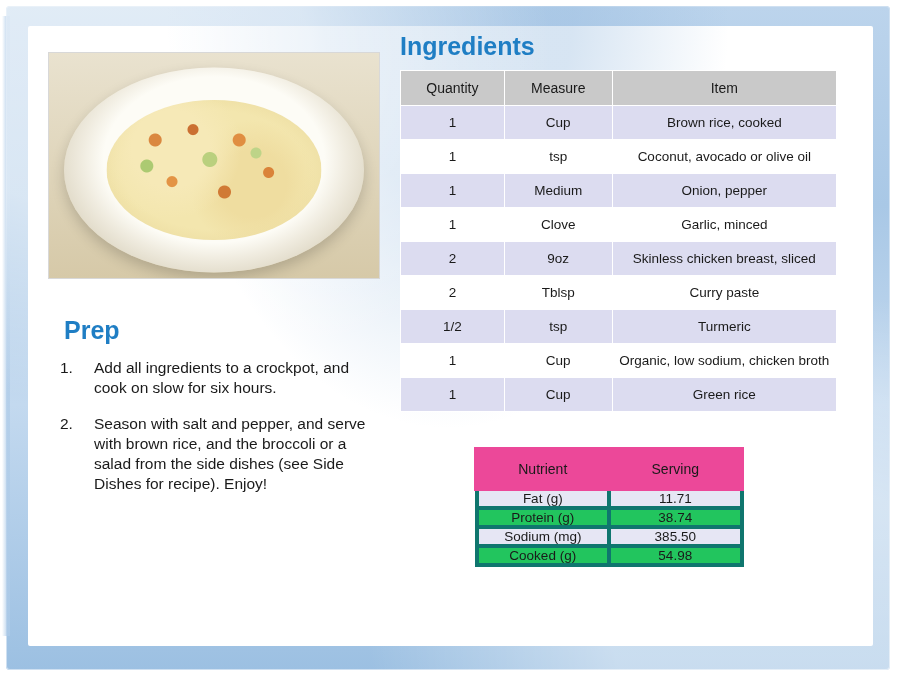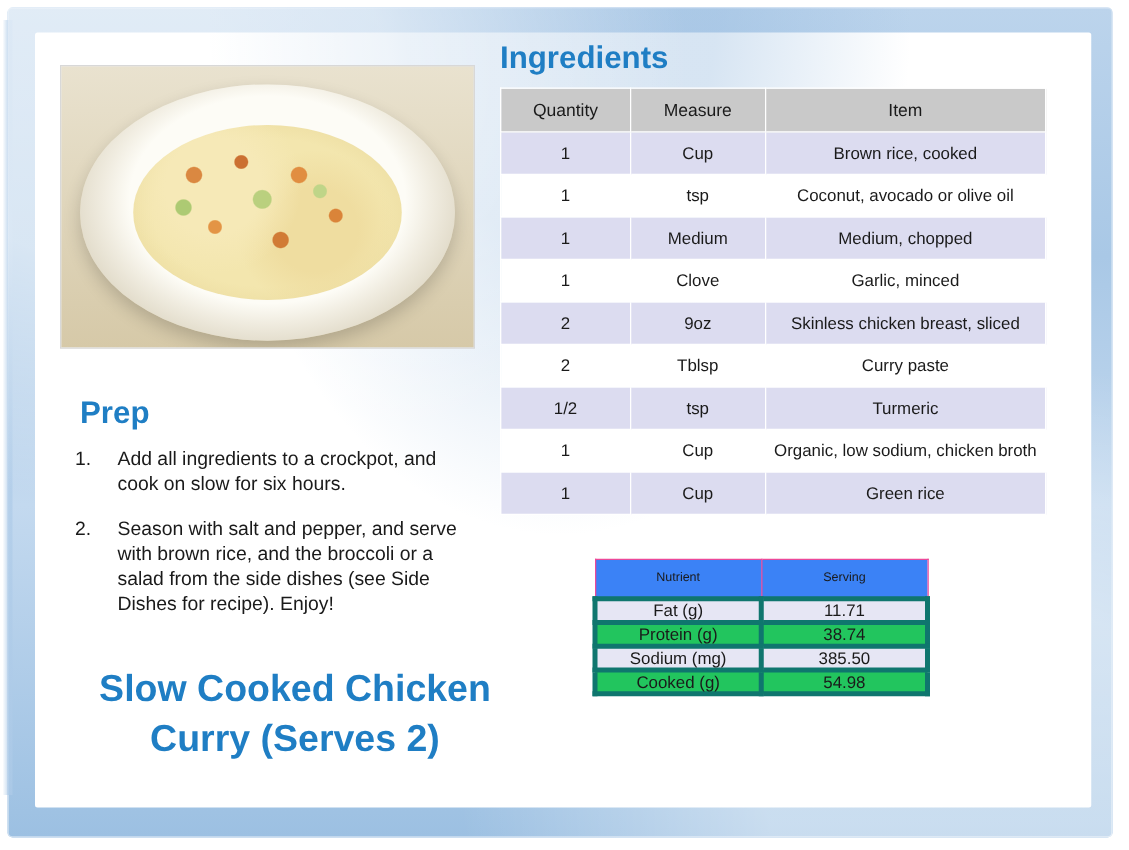"Medium, chopped" td { text: Medium, chopped -> Onion, pepper }
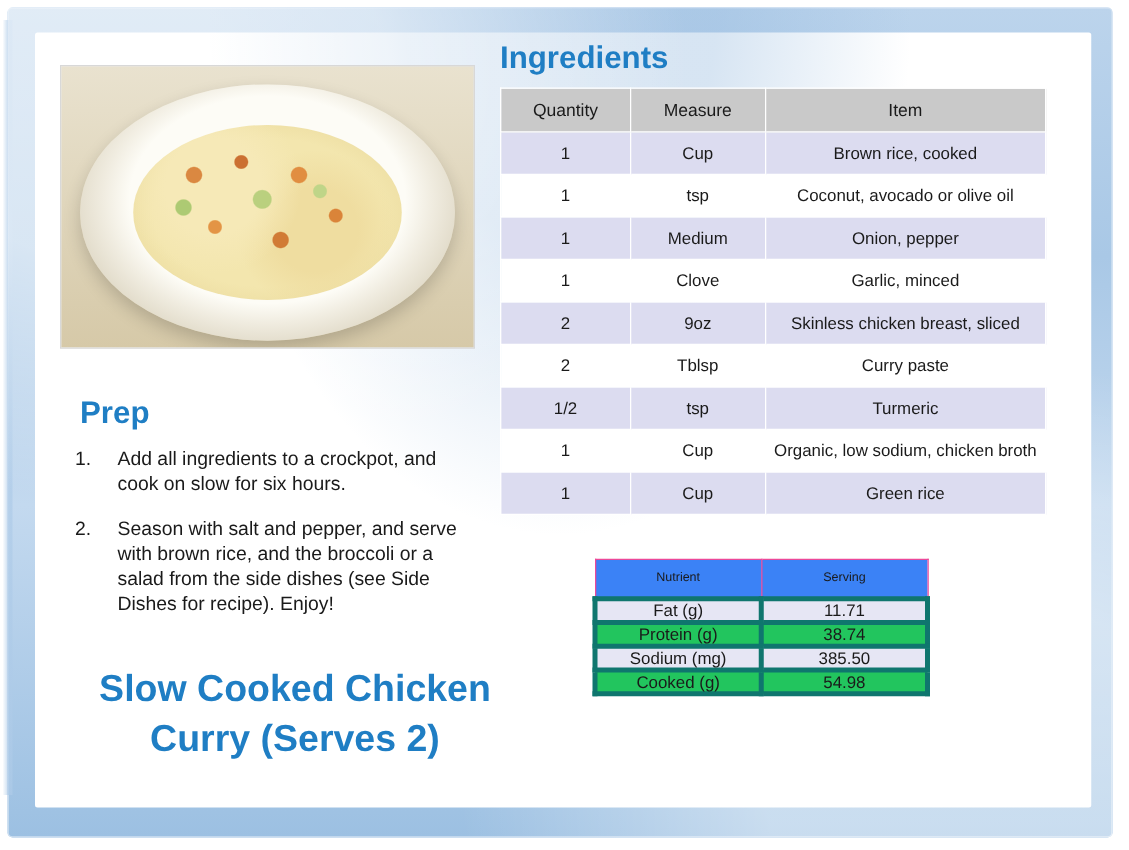"Nutrient" table.nut th { background: #3b82f6 -> #ec4899; border: 1px solid #ec4899 -> 5px solid #ec4899; font-size: 10px -> 14px }
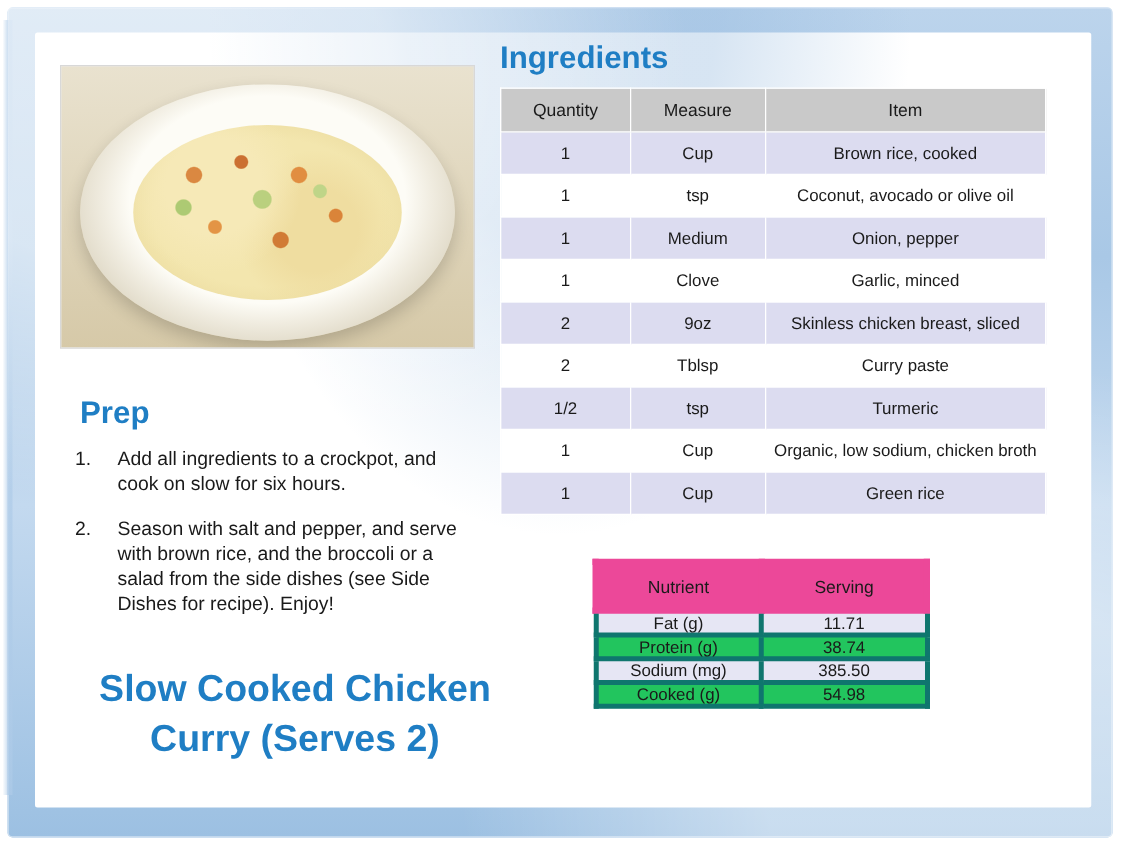"Slow Cooked Chicken" div.recipe-title { html: <div> <div>Slow Cooked Chicken</div> <div>Curry (Serves 2)</div> </div> -> none }
